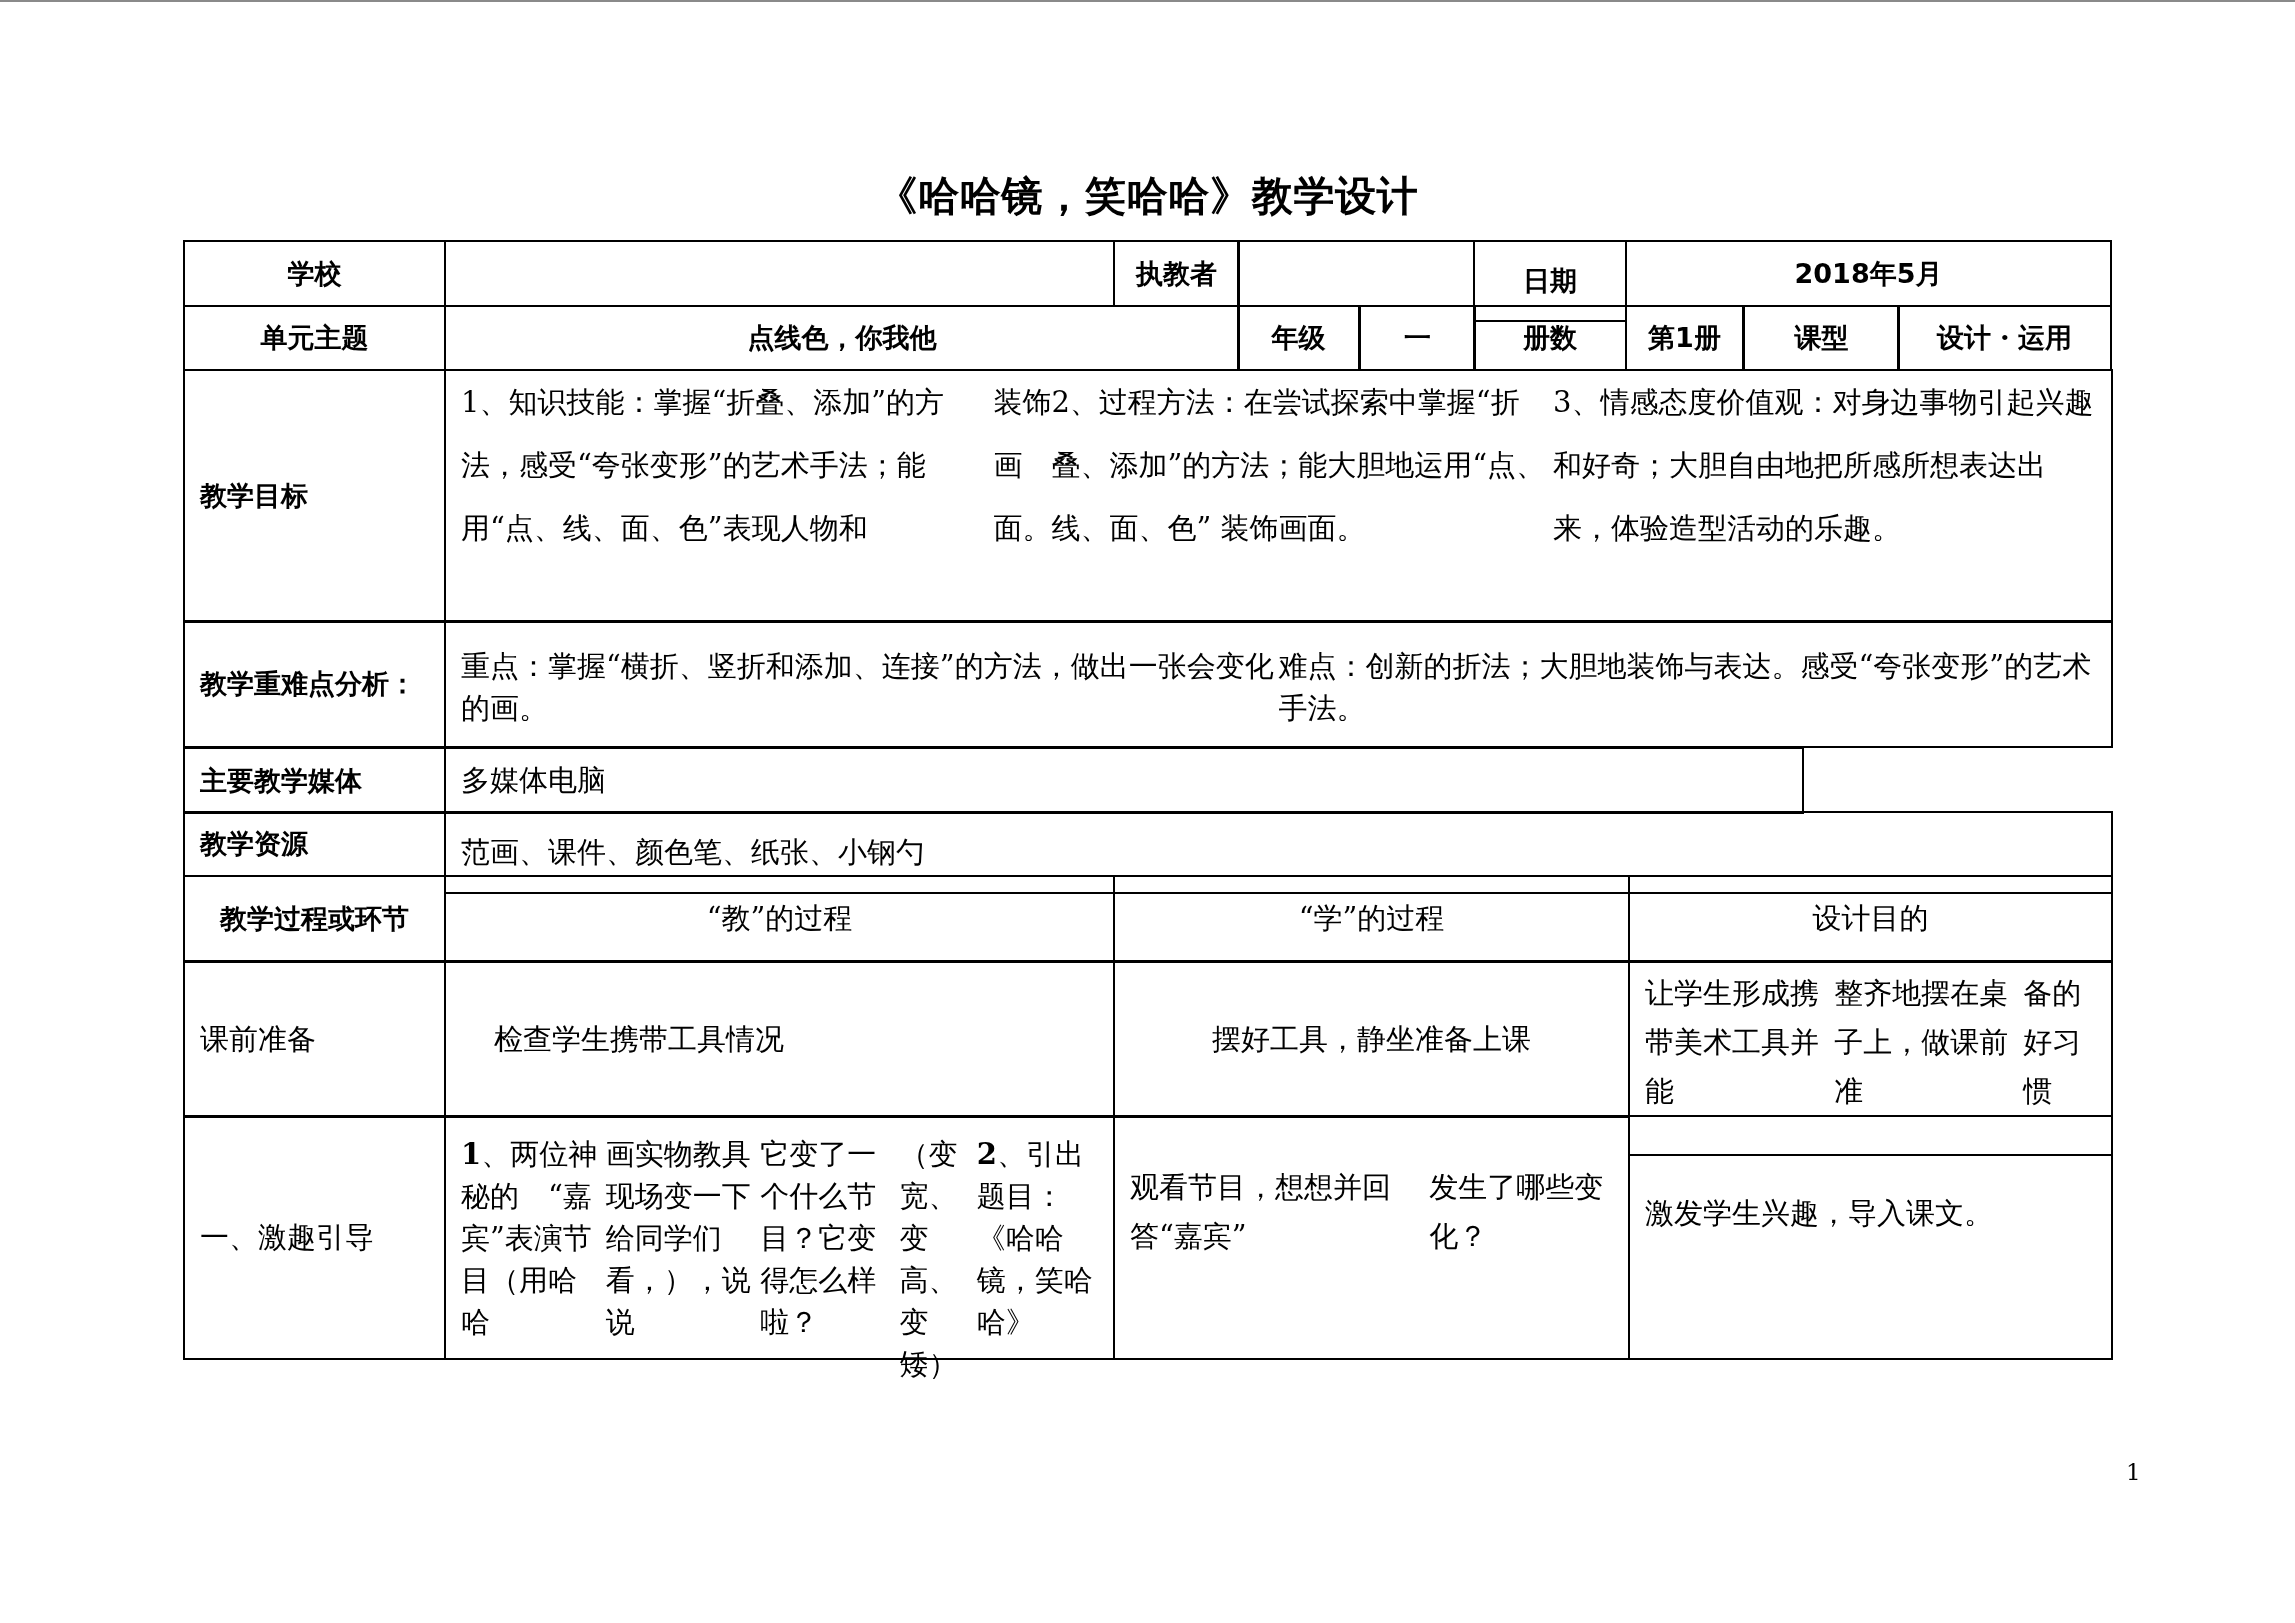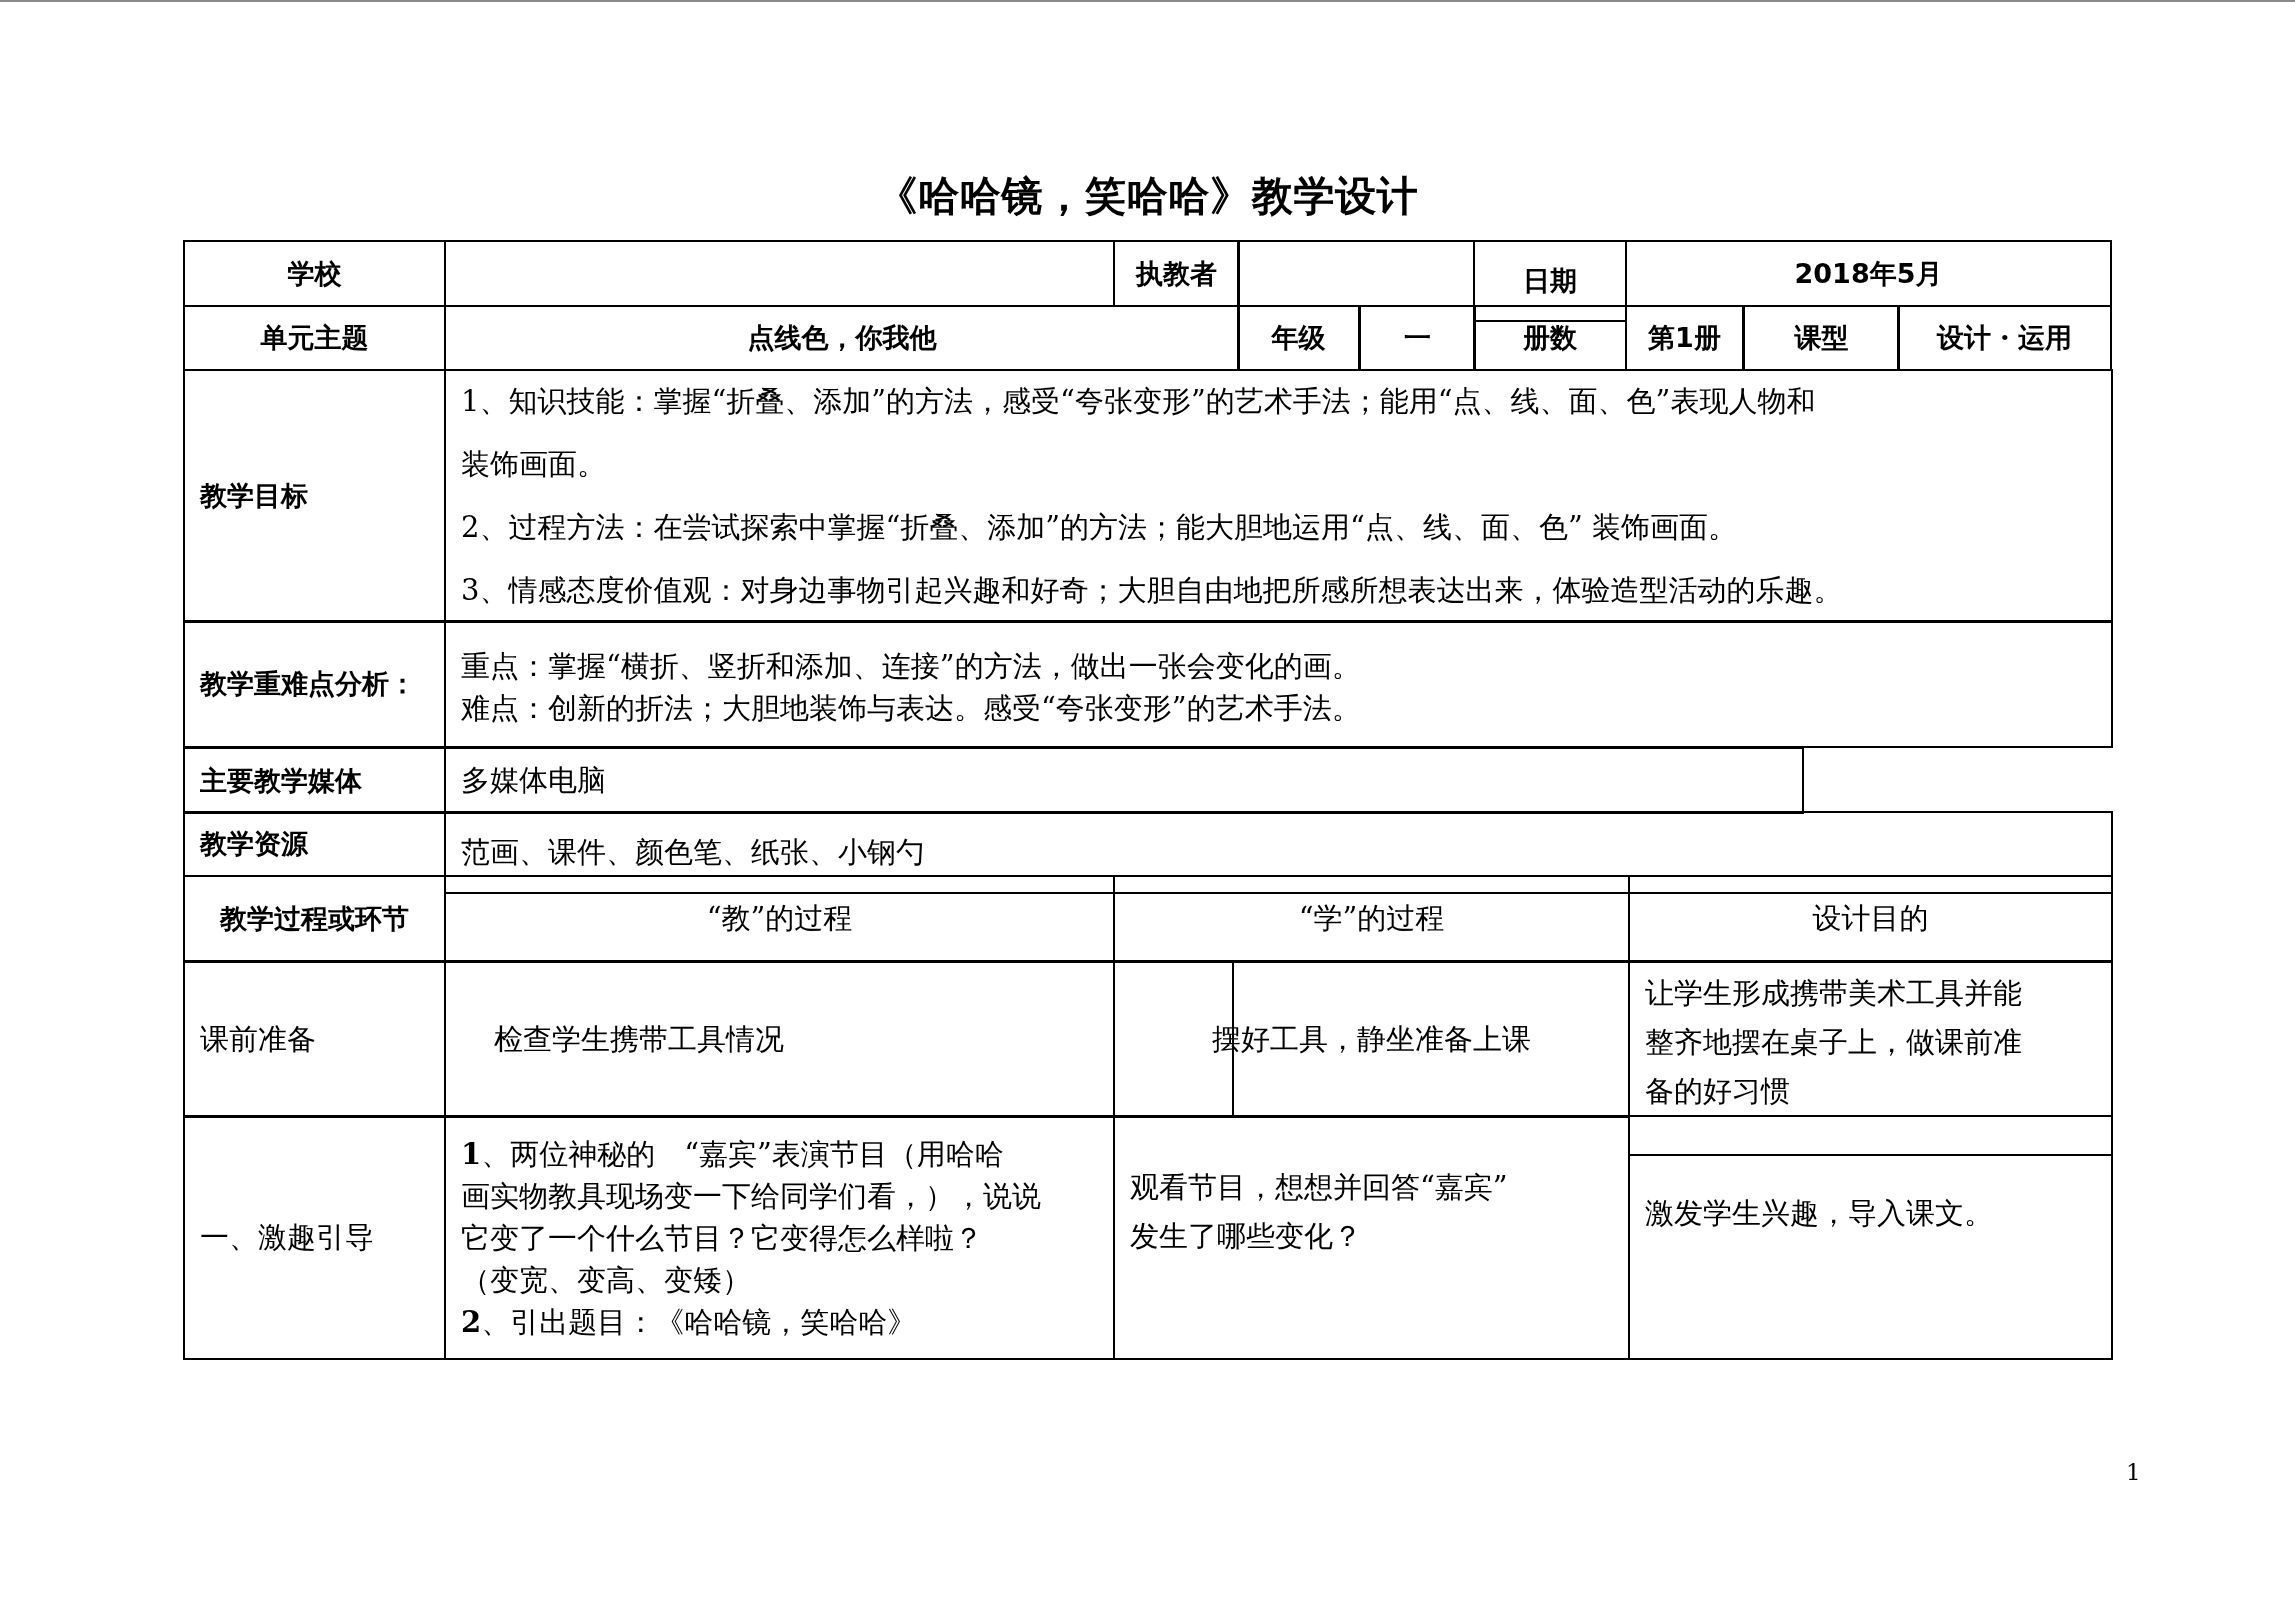"1、知识技能：掌握“折叠、添加”的方法，感受“夸张变形”的艺术手法；能用“点、线" .col { flex-direction: column -> row }
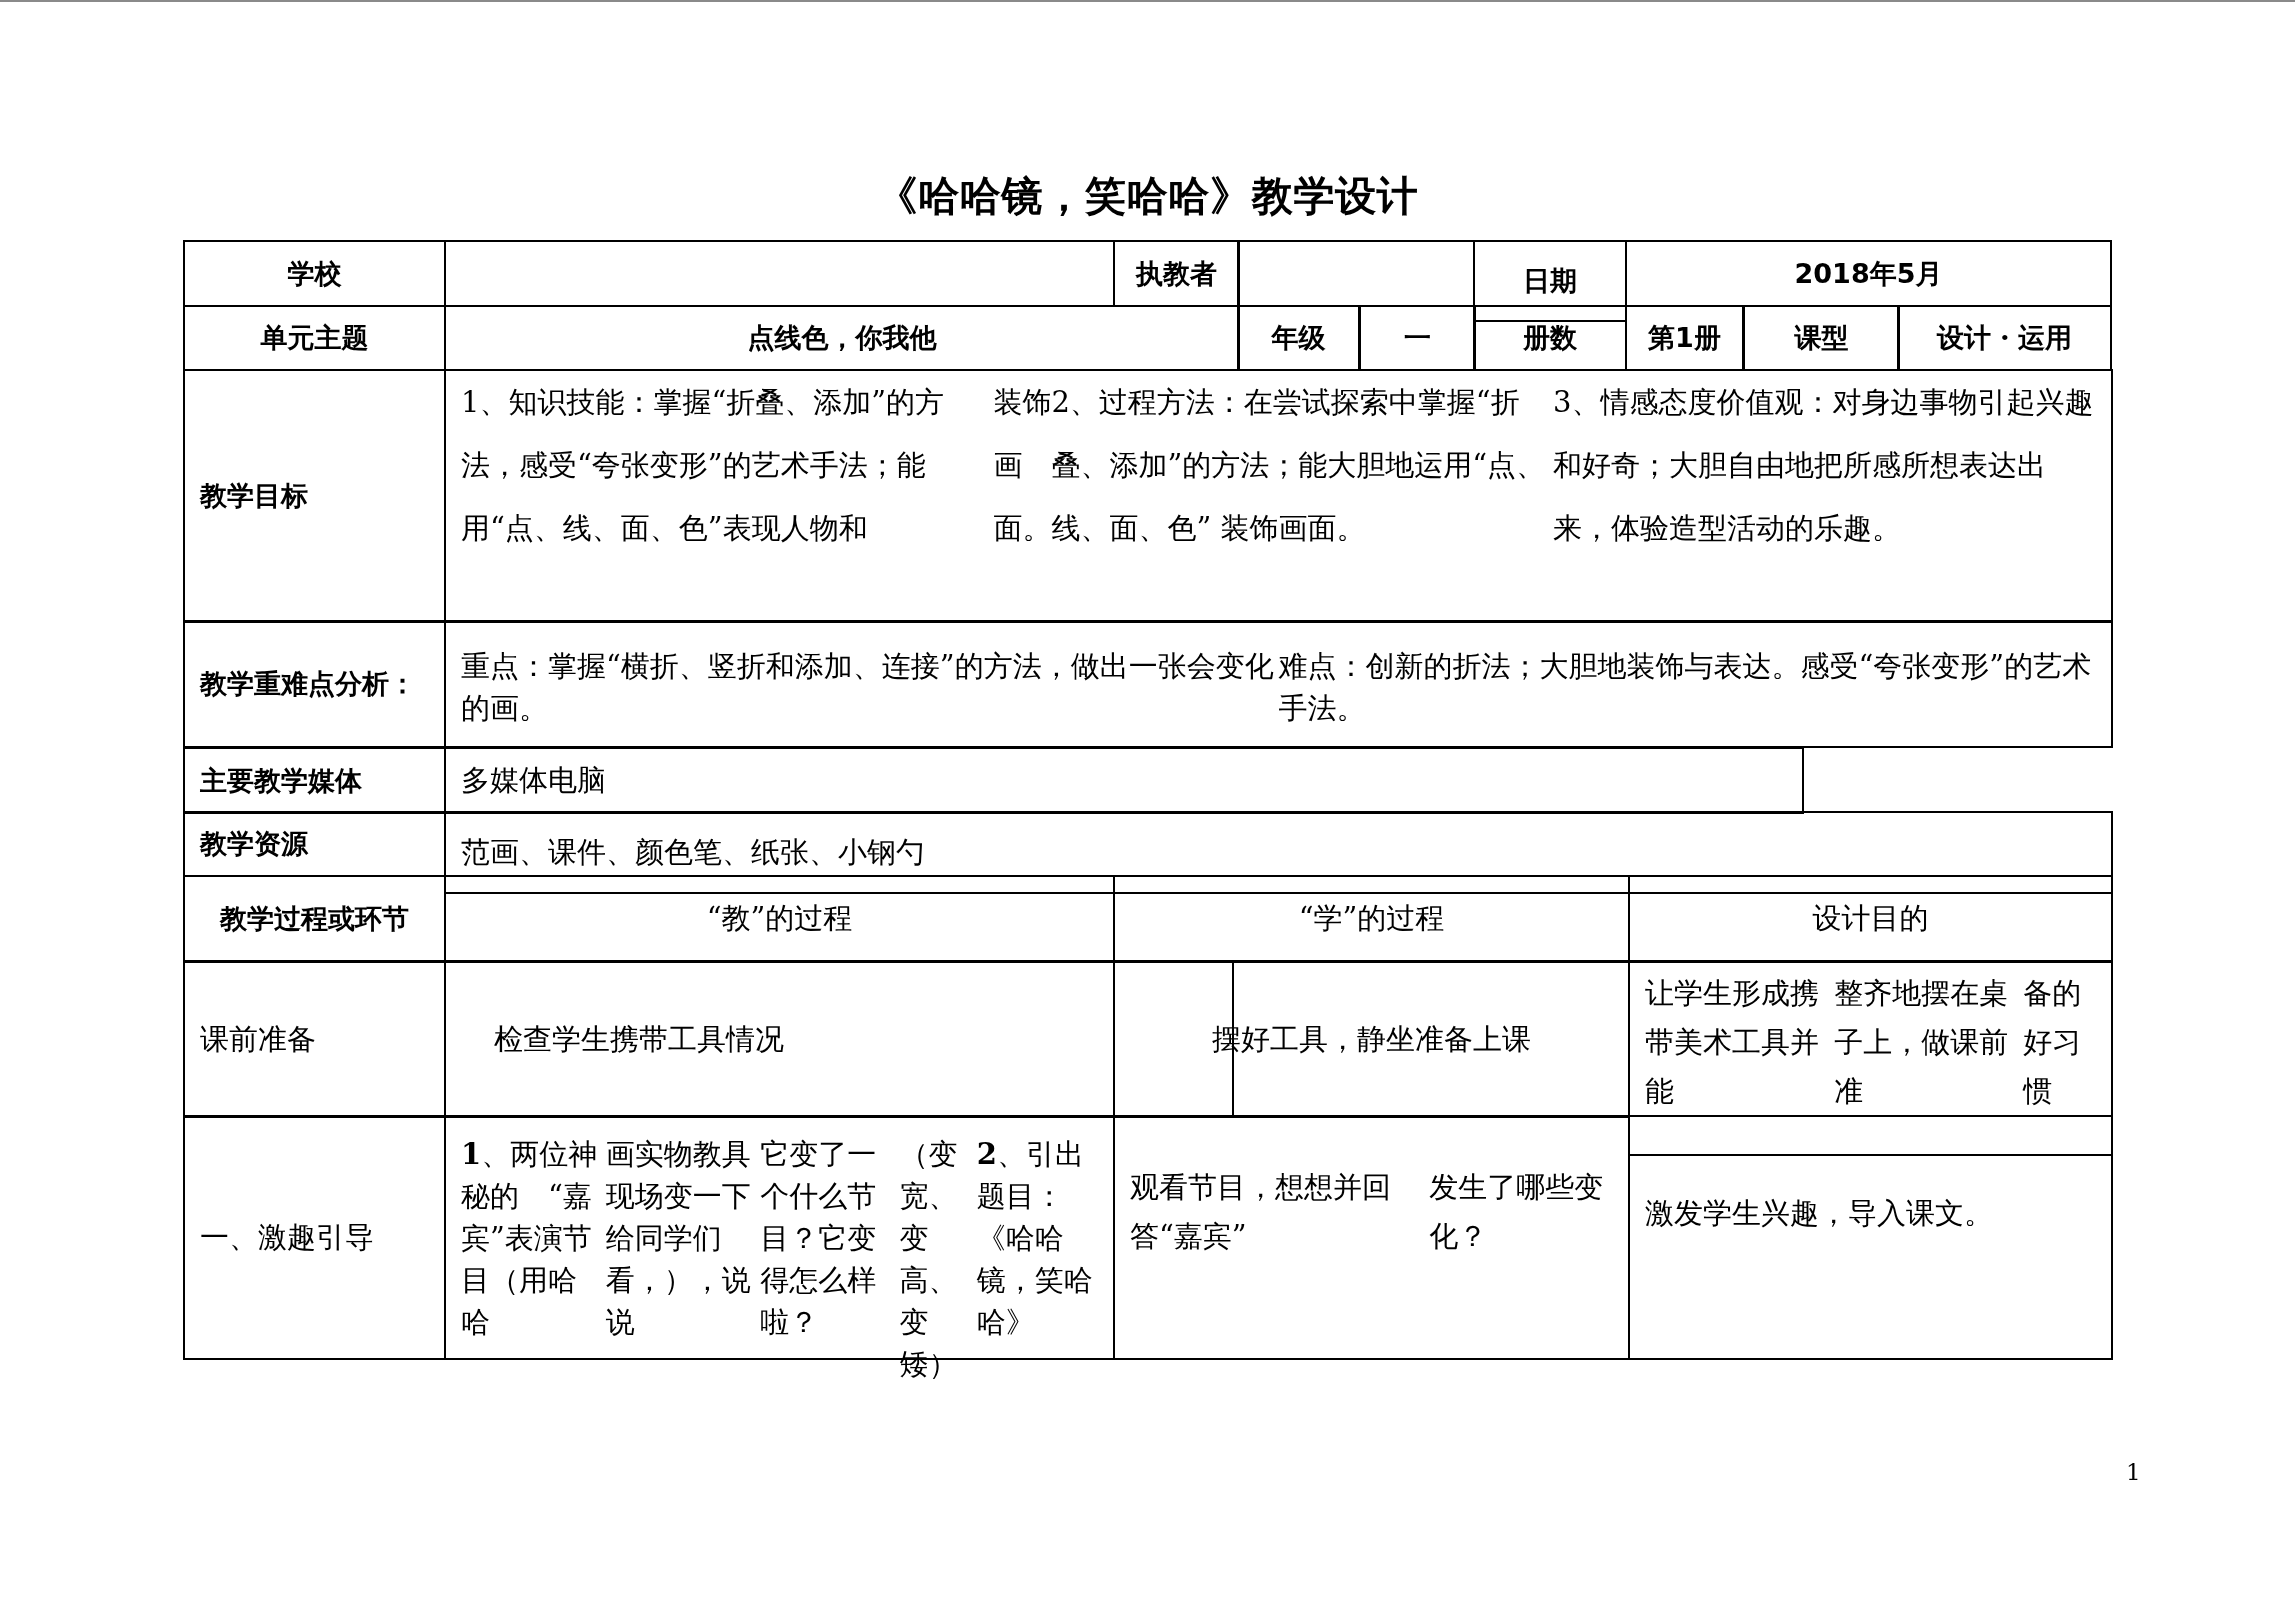"检查学生携带工具情况" div.cell { width: 790px -> 671px }
